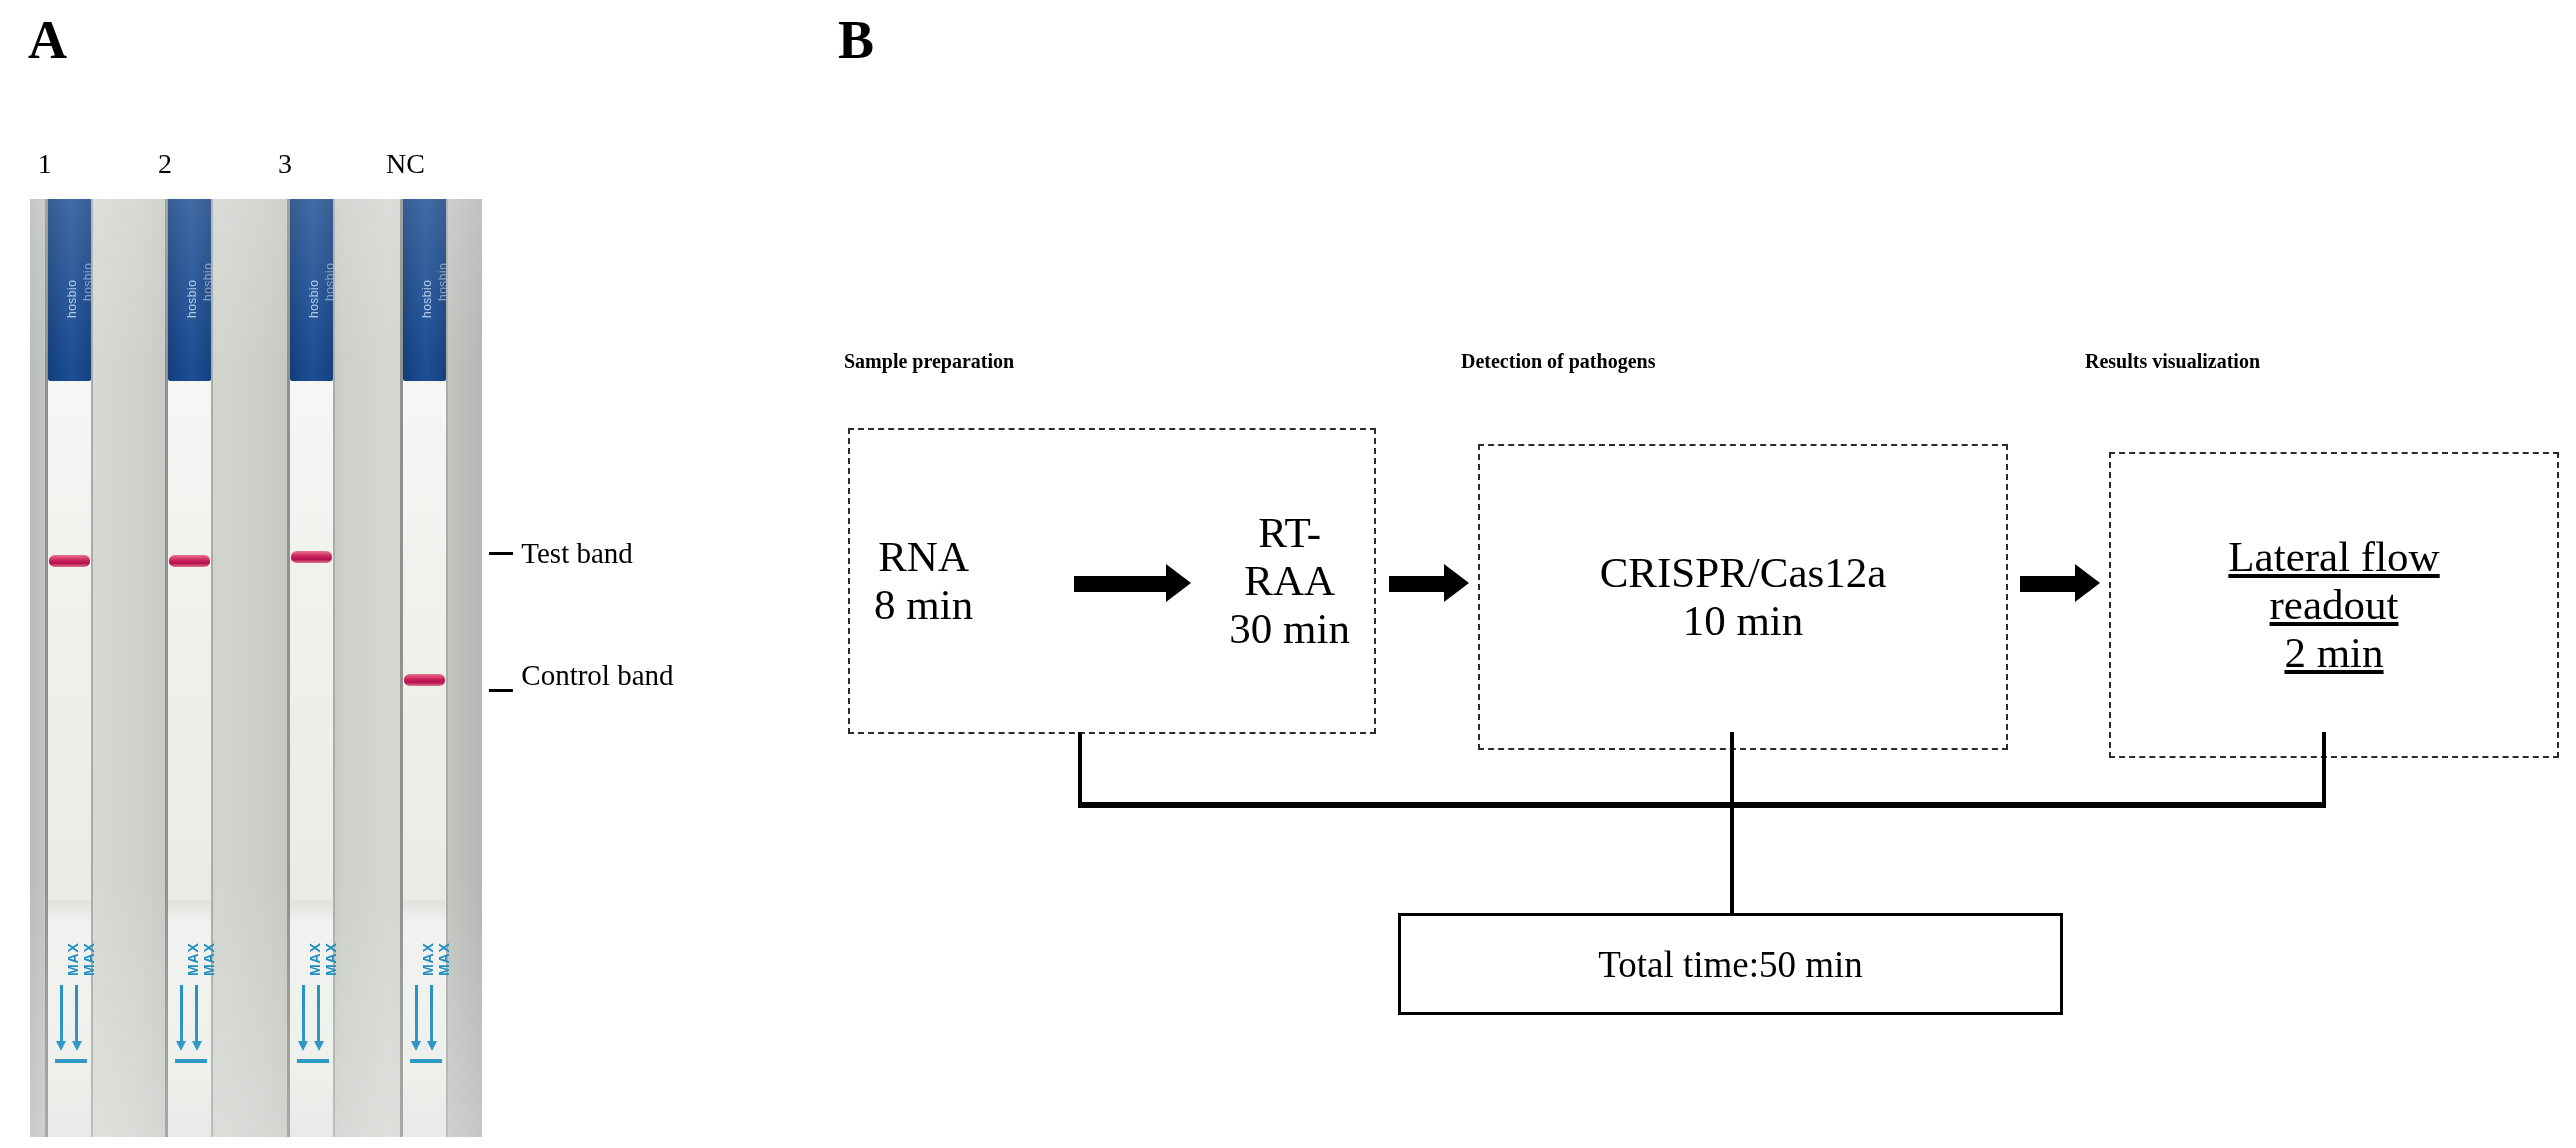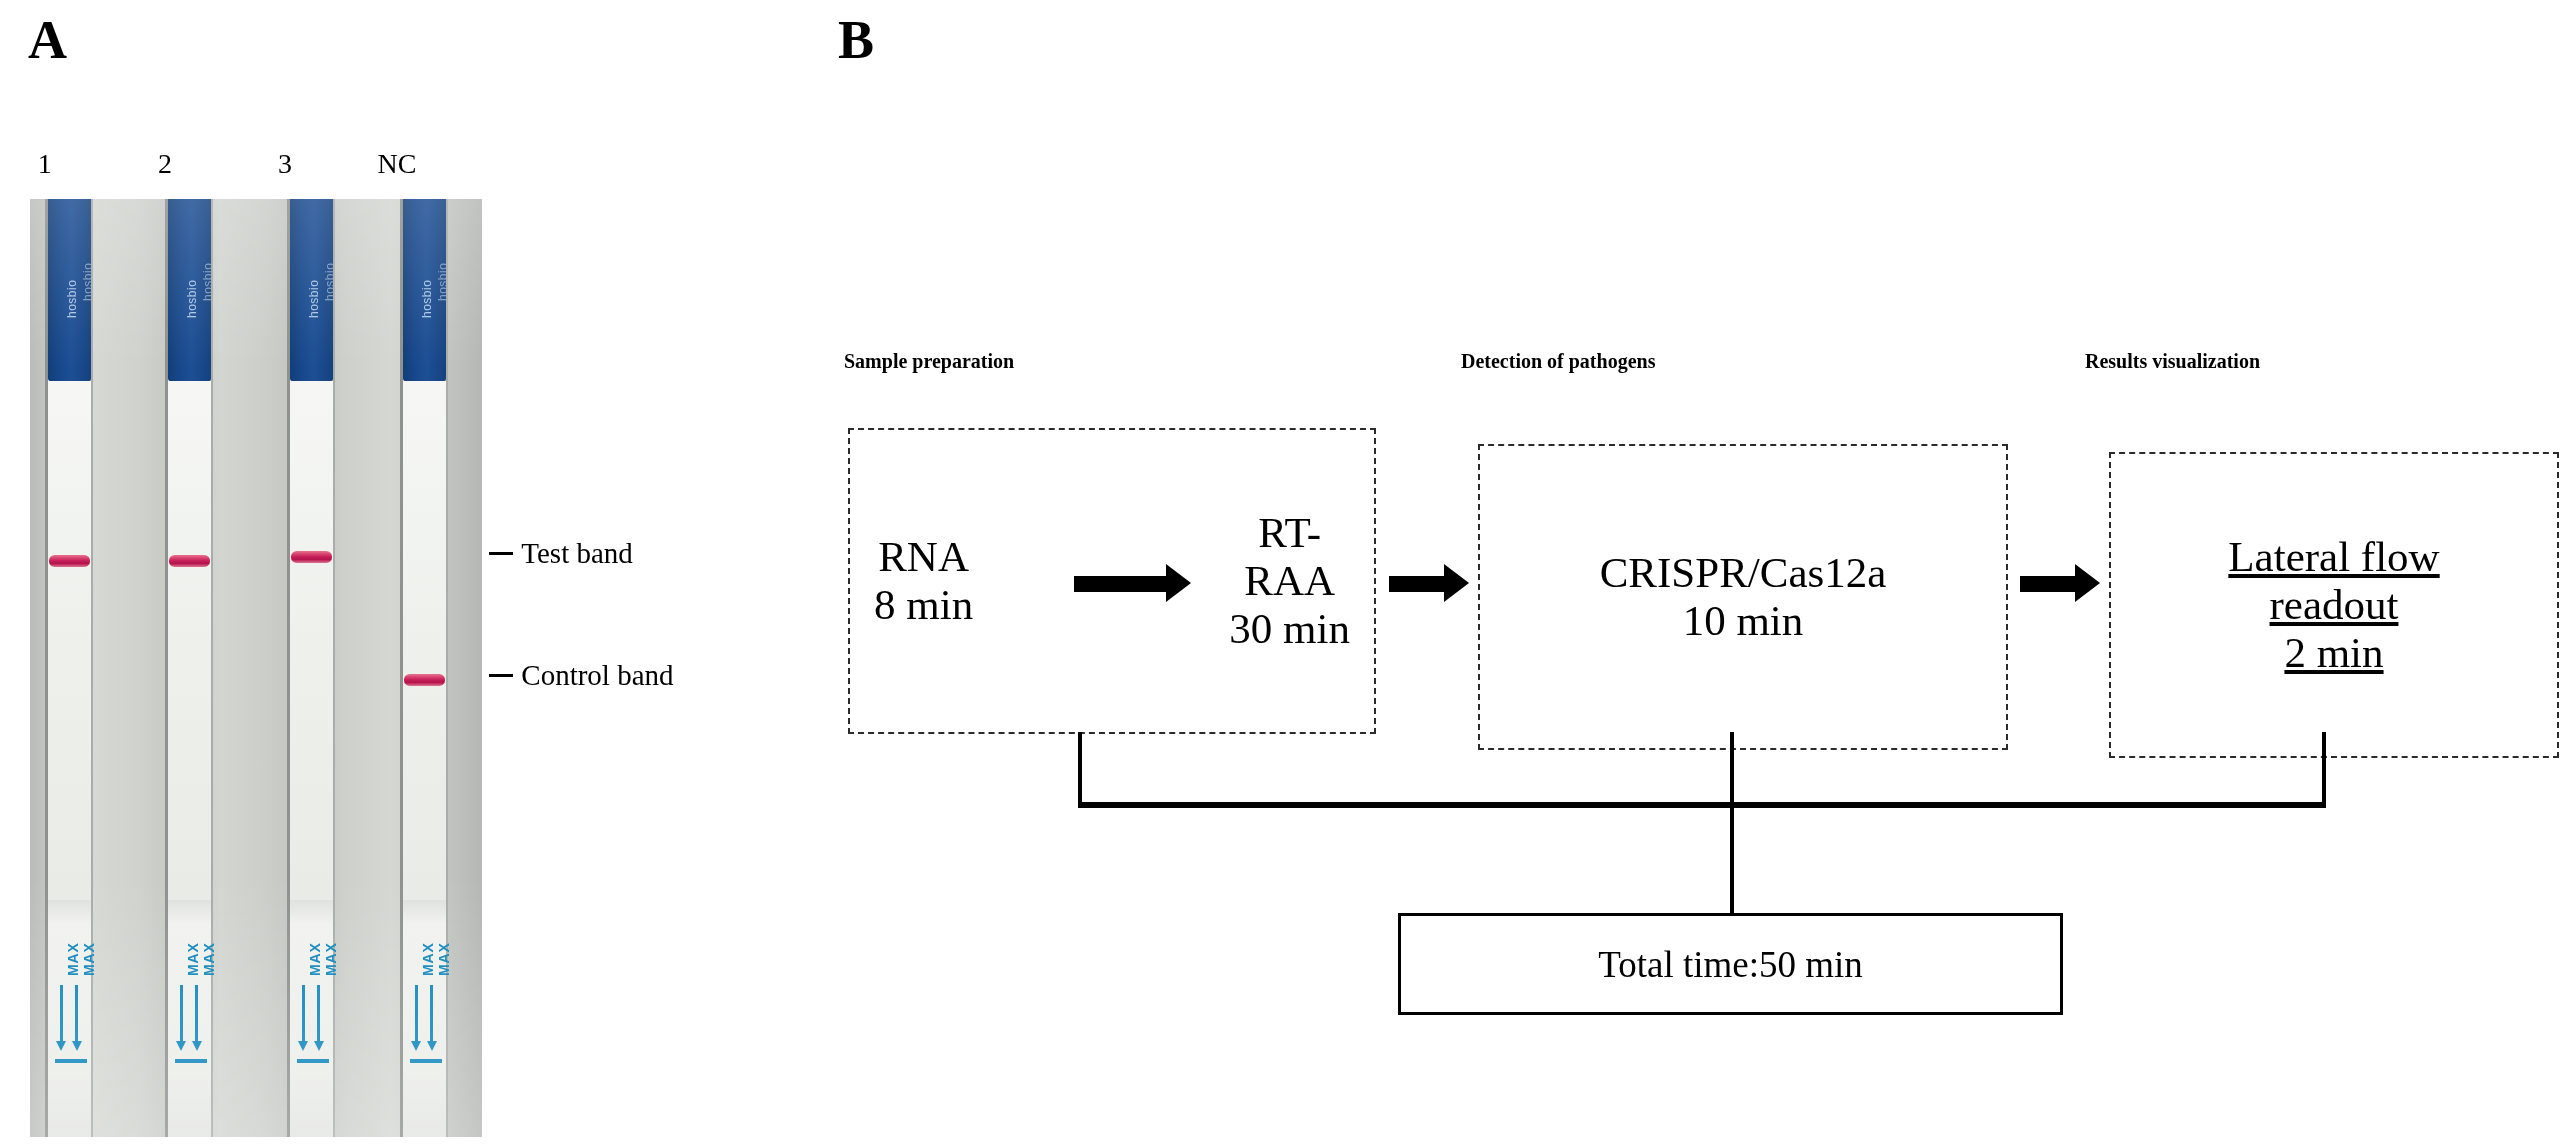"NC" div.strip-label { text-align: none -> right }
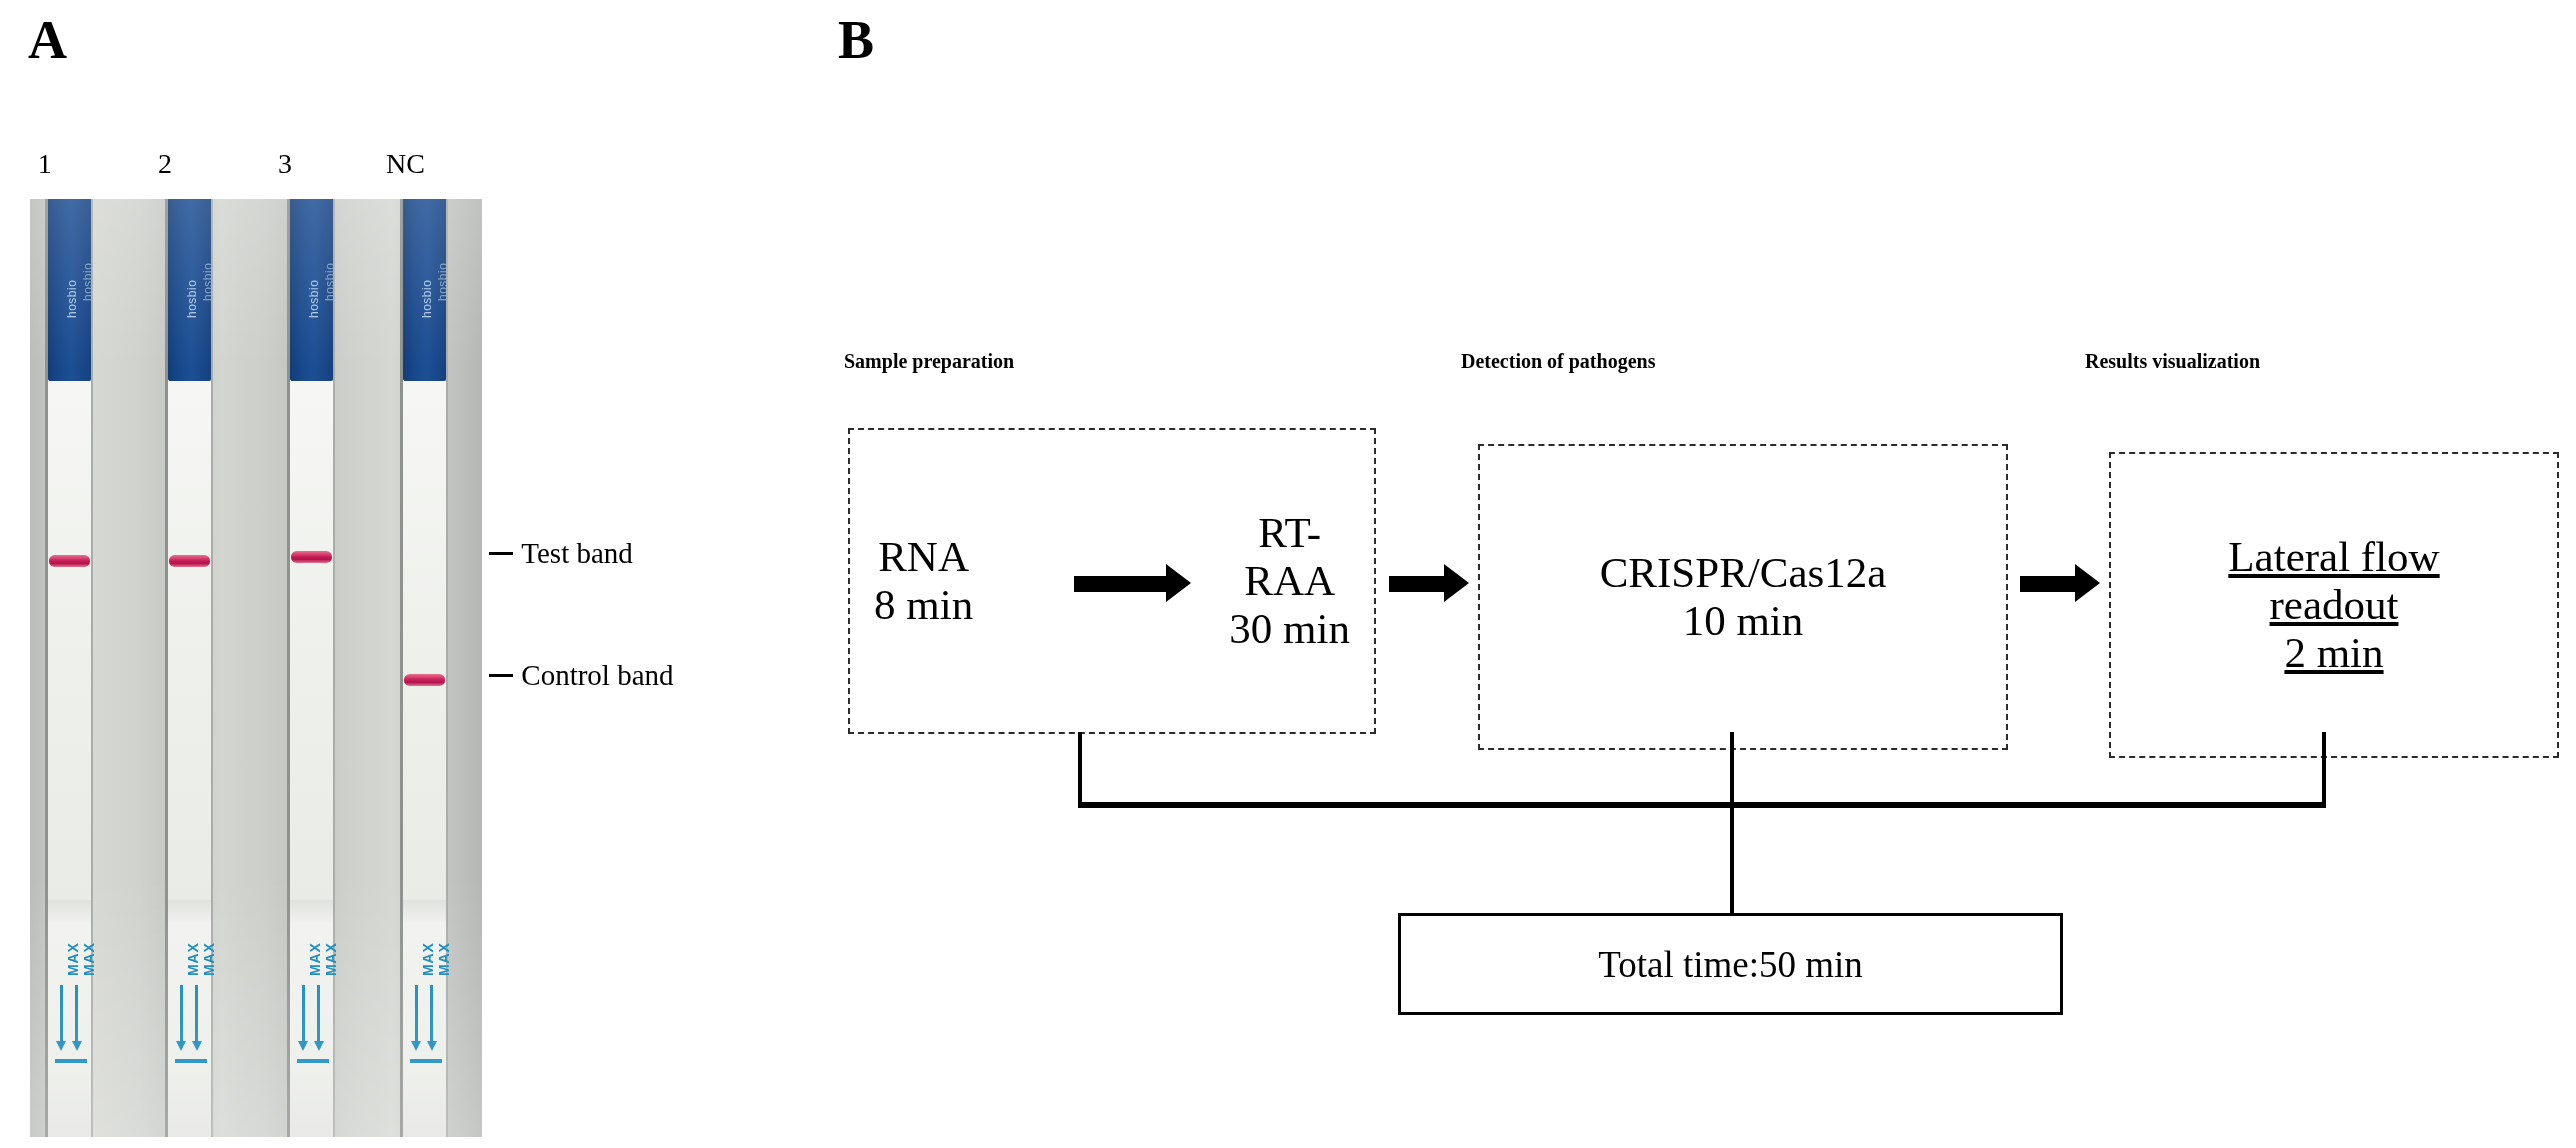"Control band" div.callout { align-items: none -> flex-end }
